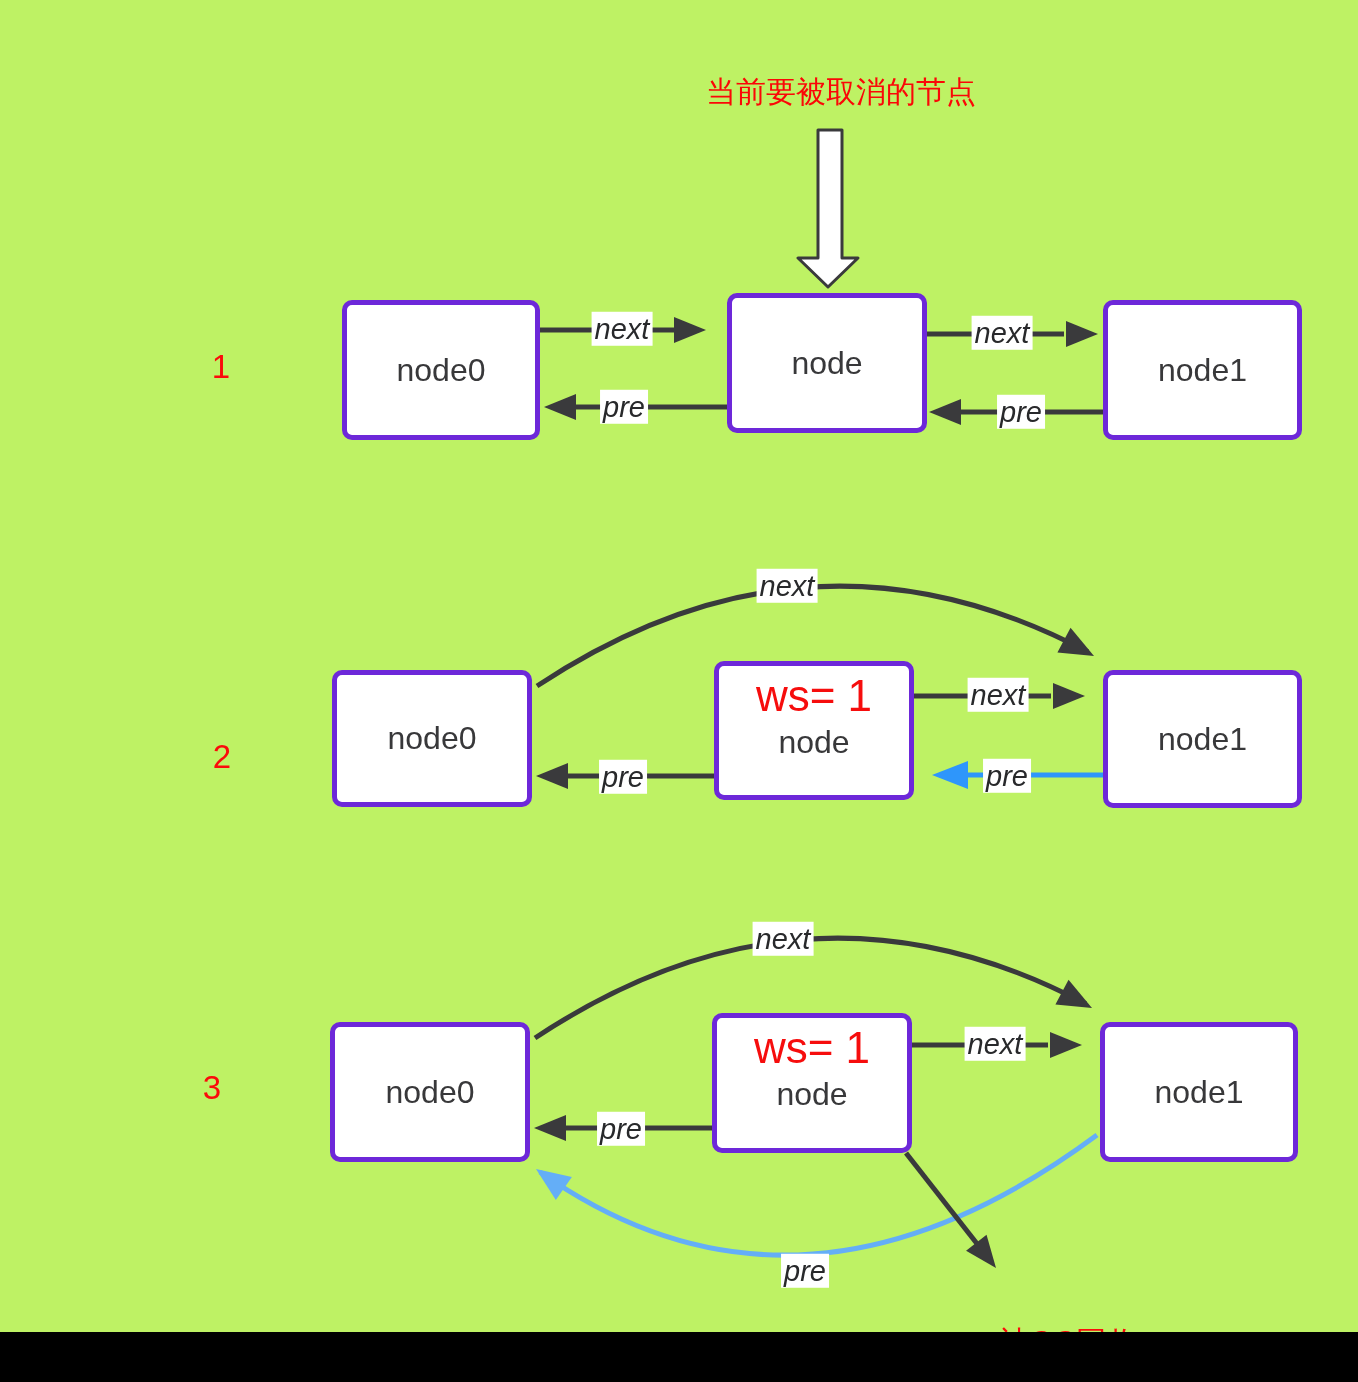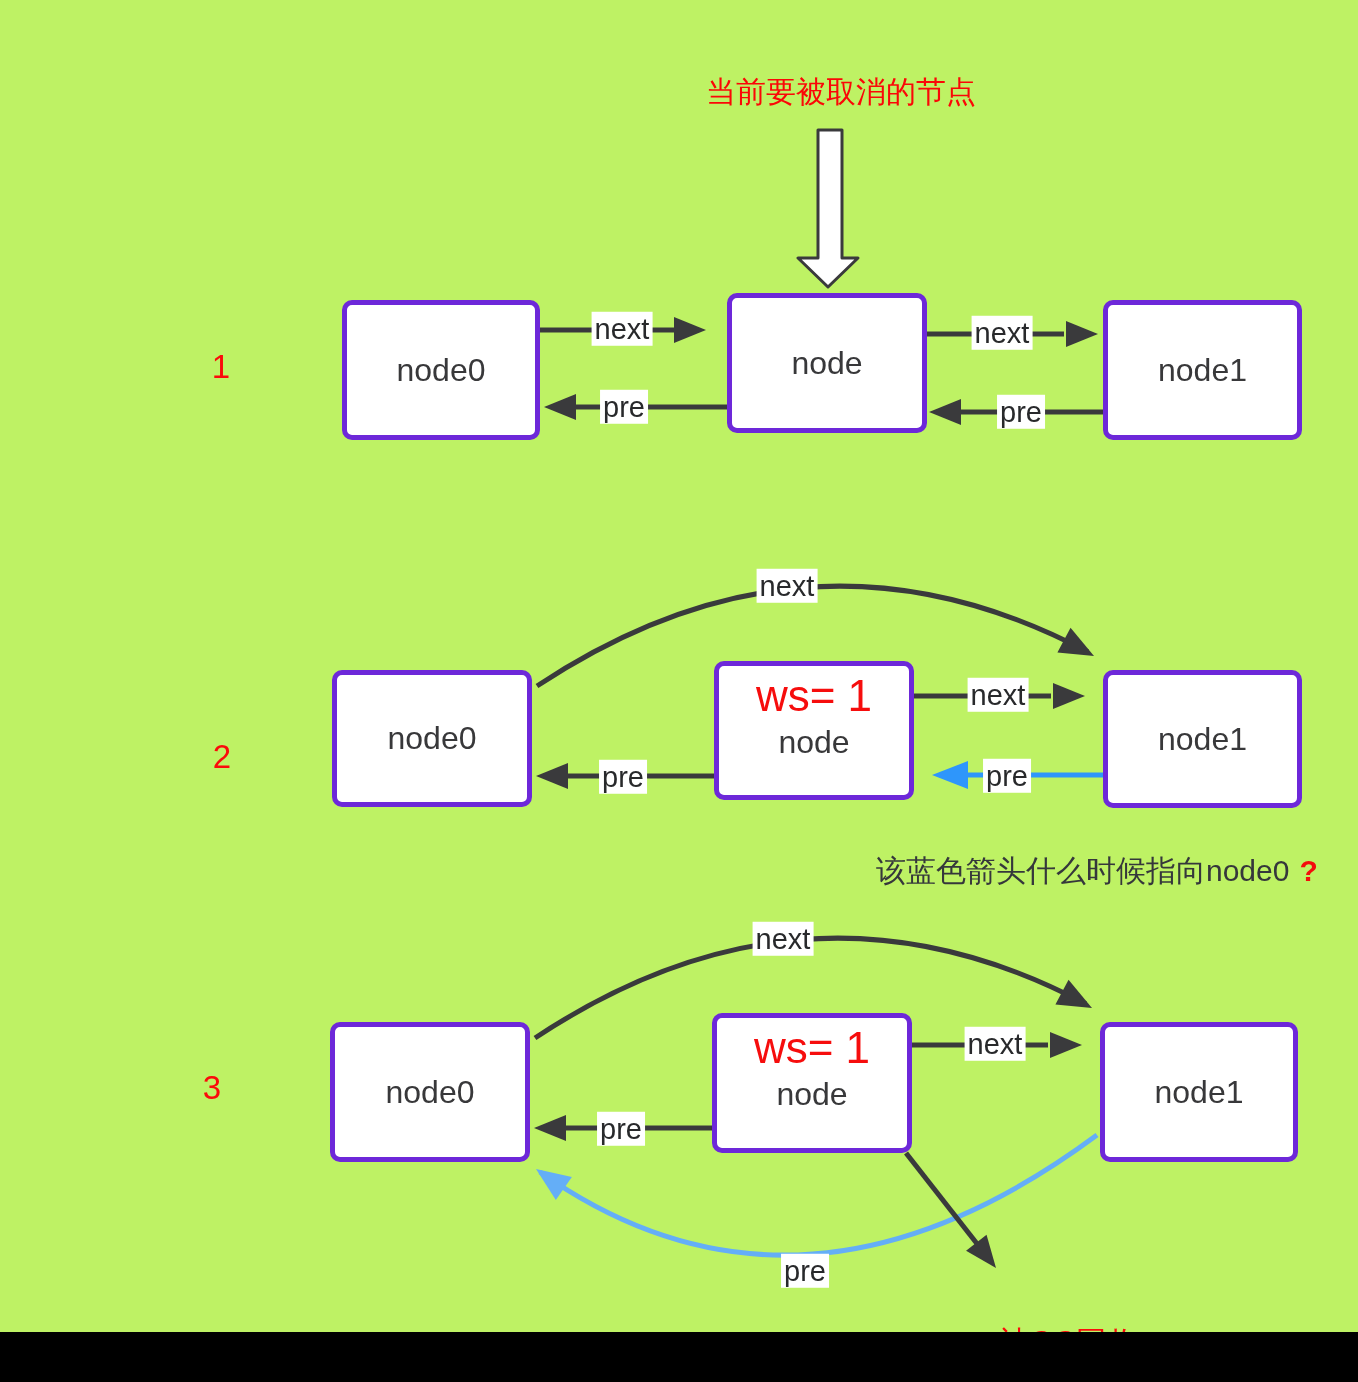"next" .elabel { font-style: none -> italic }
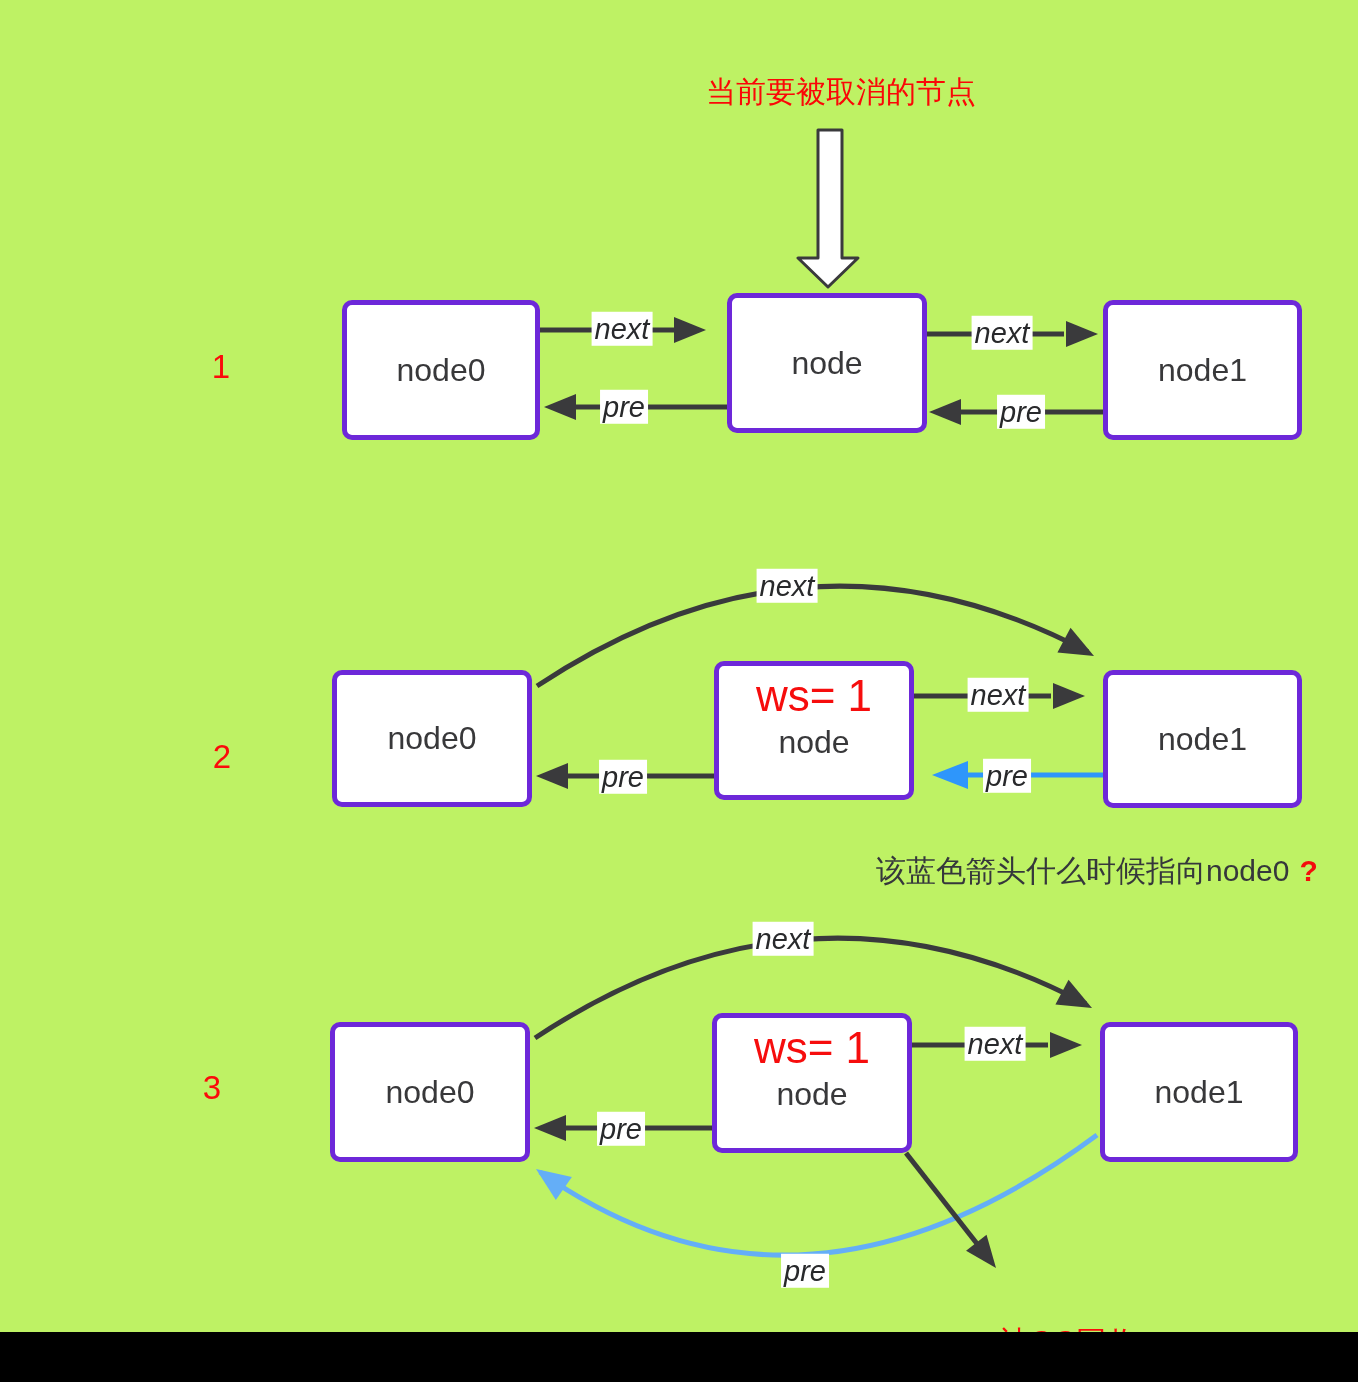"该蓝色箭头什么时候指向node0 ?" div.question { html: <div> <span>该蓝色箭头什么时候指向node0</span><span>?</span> </div> -> none }
